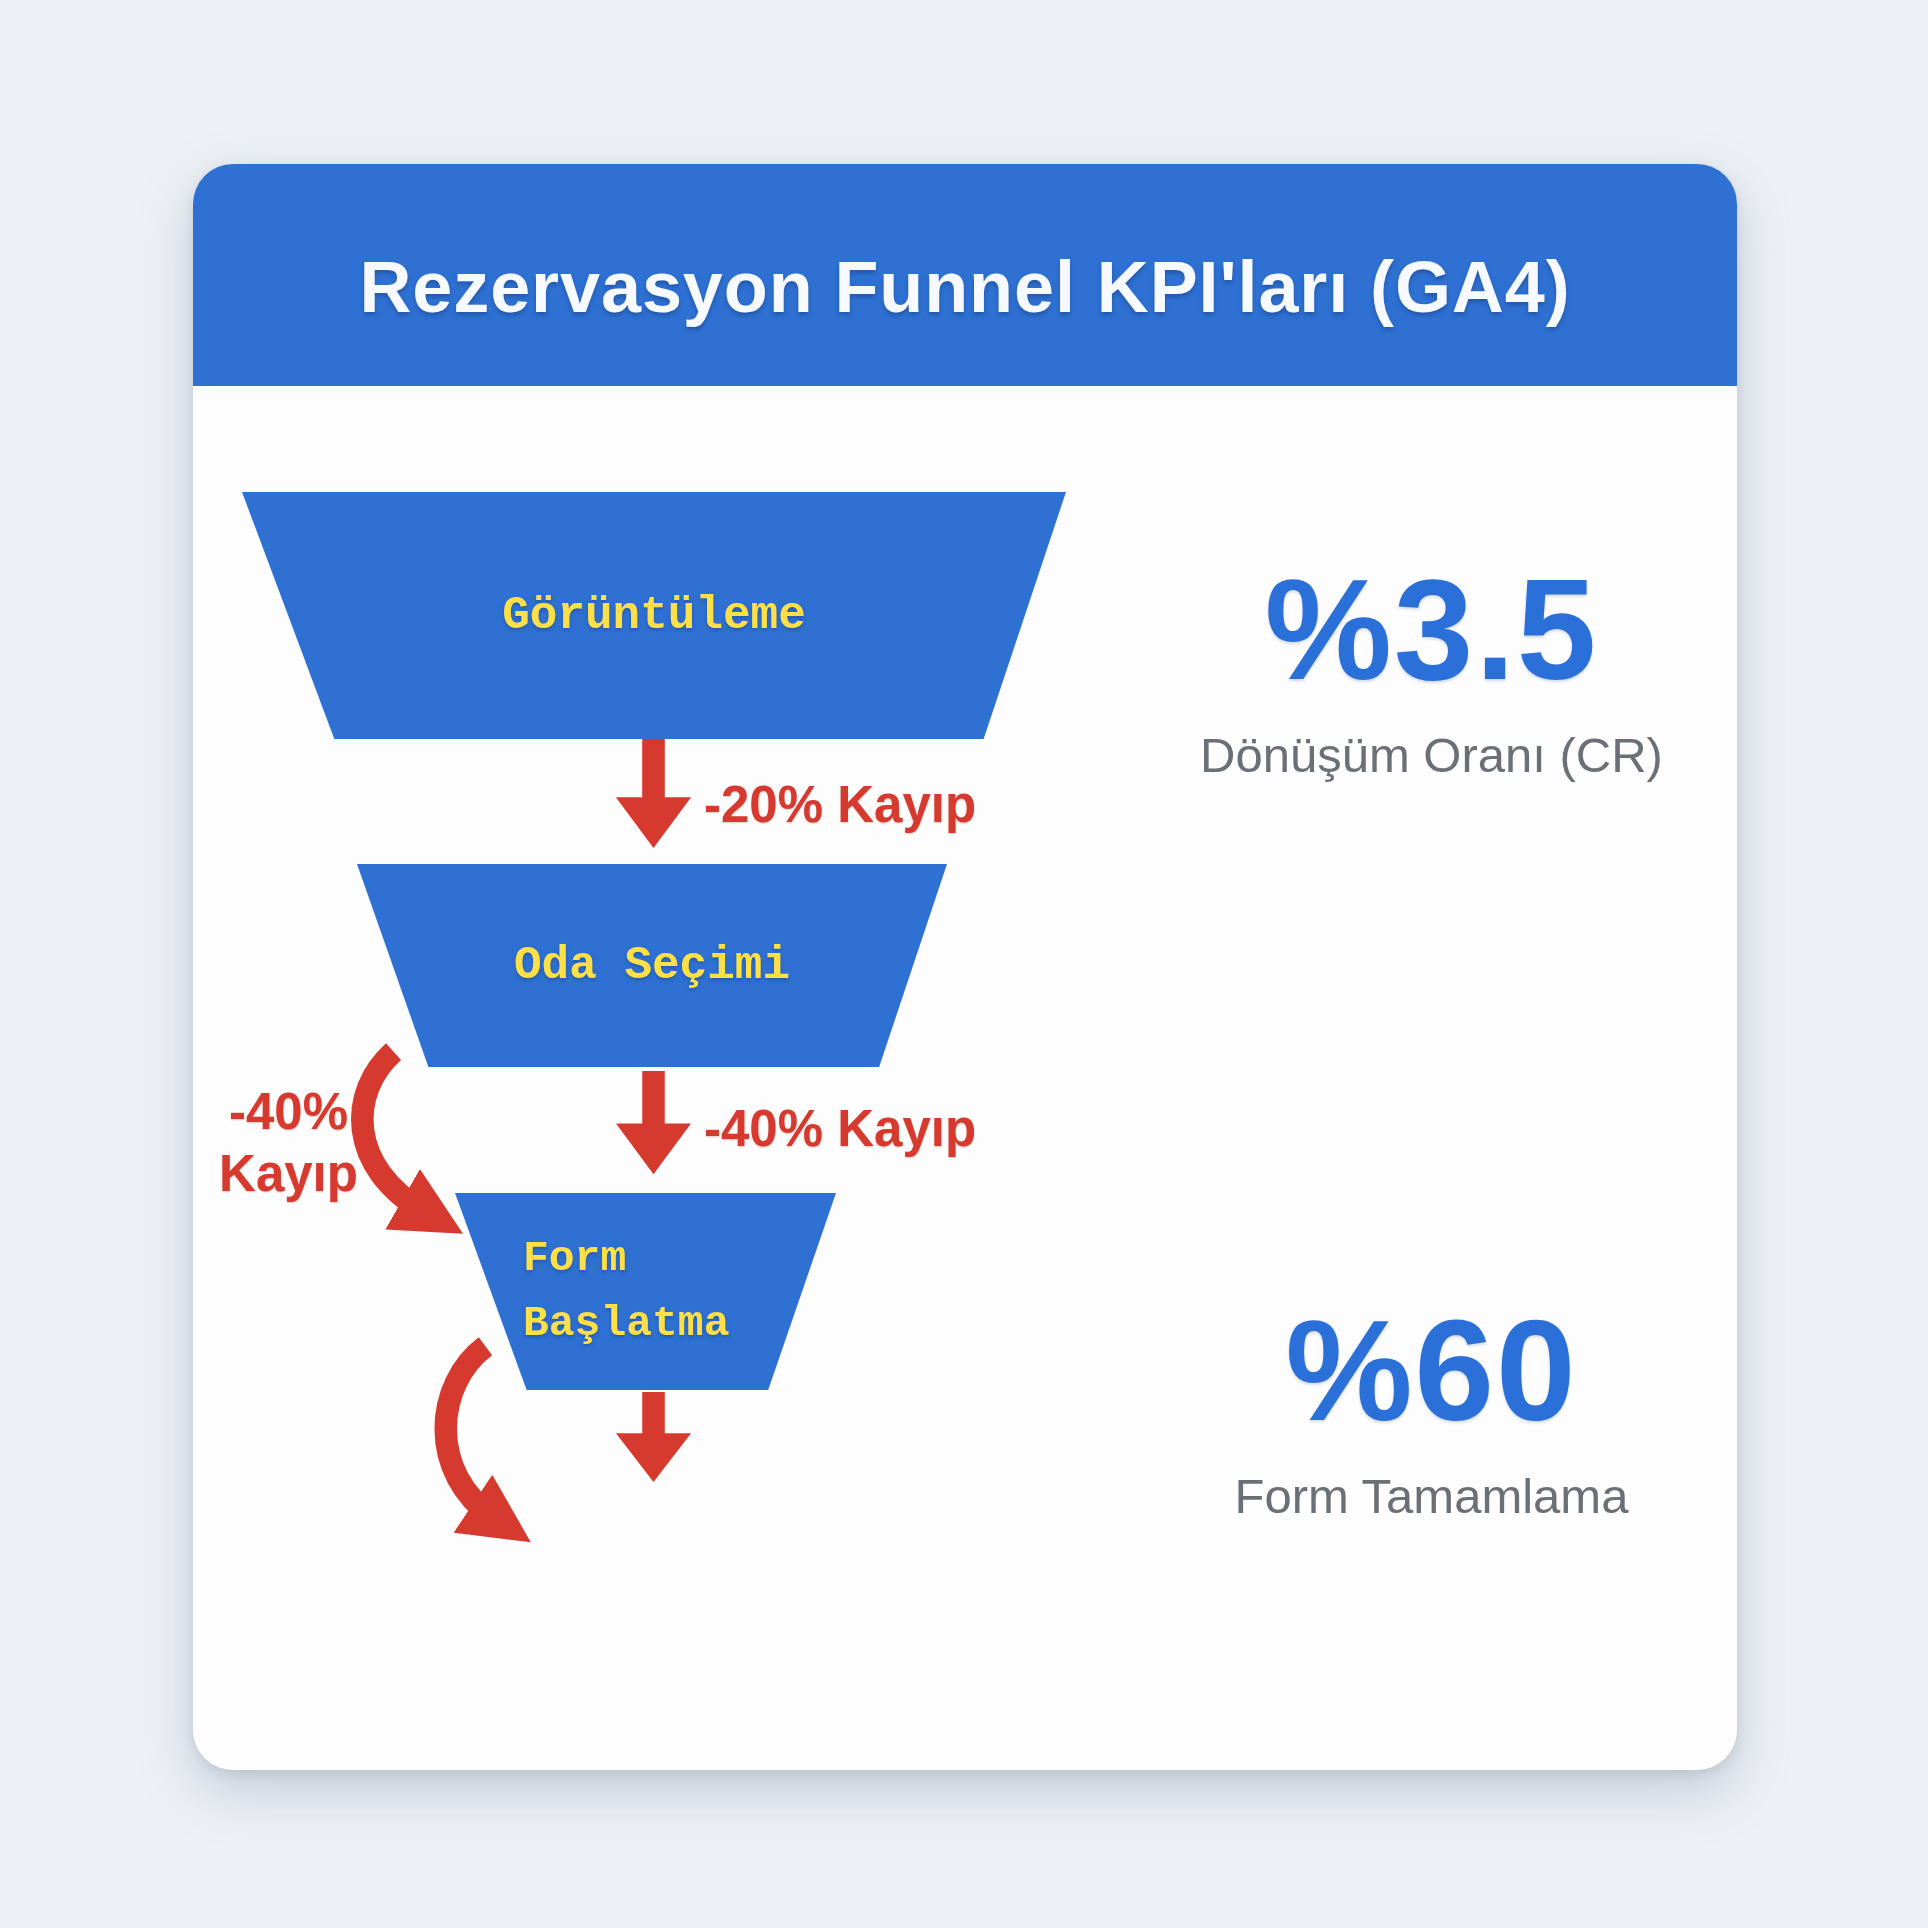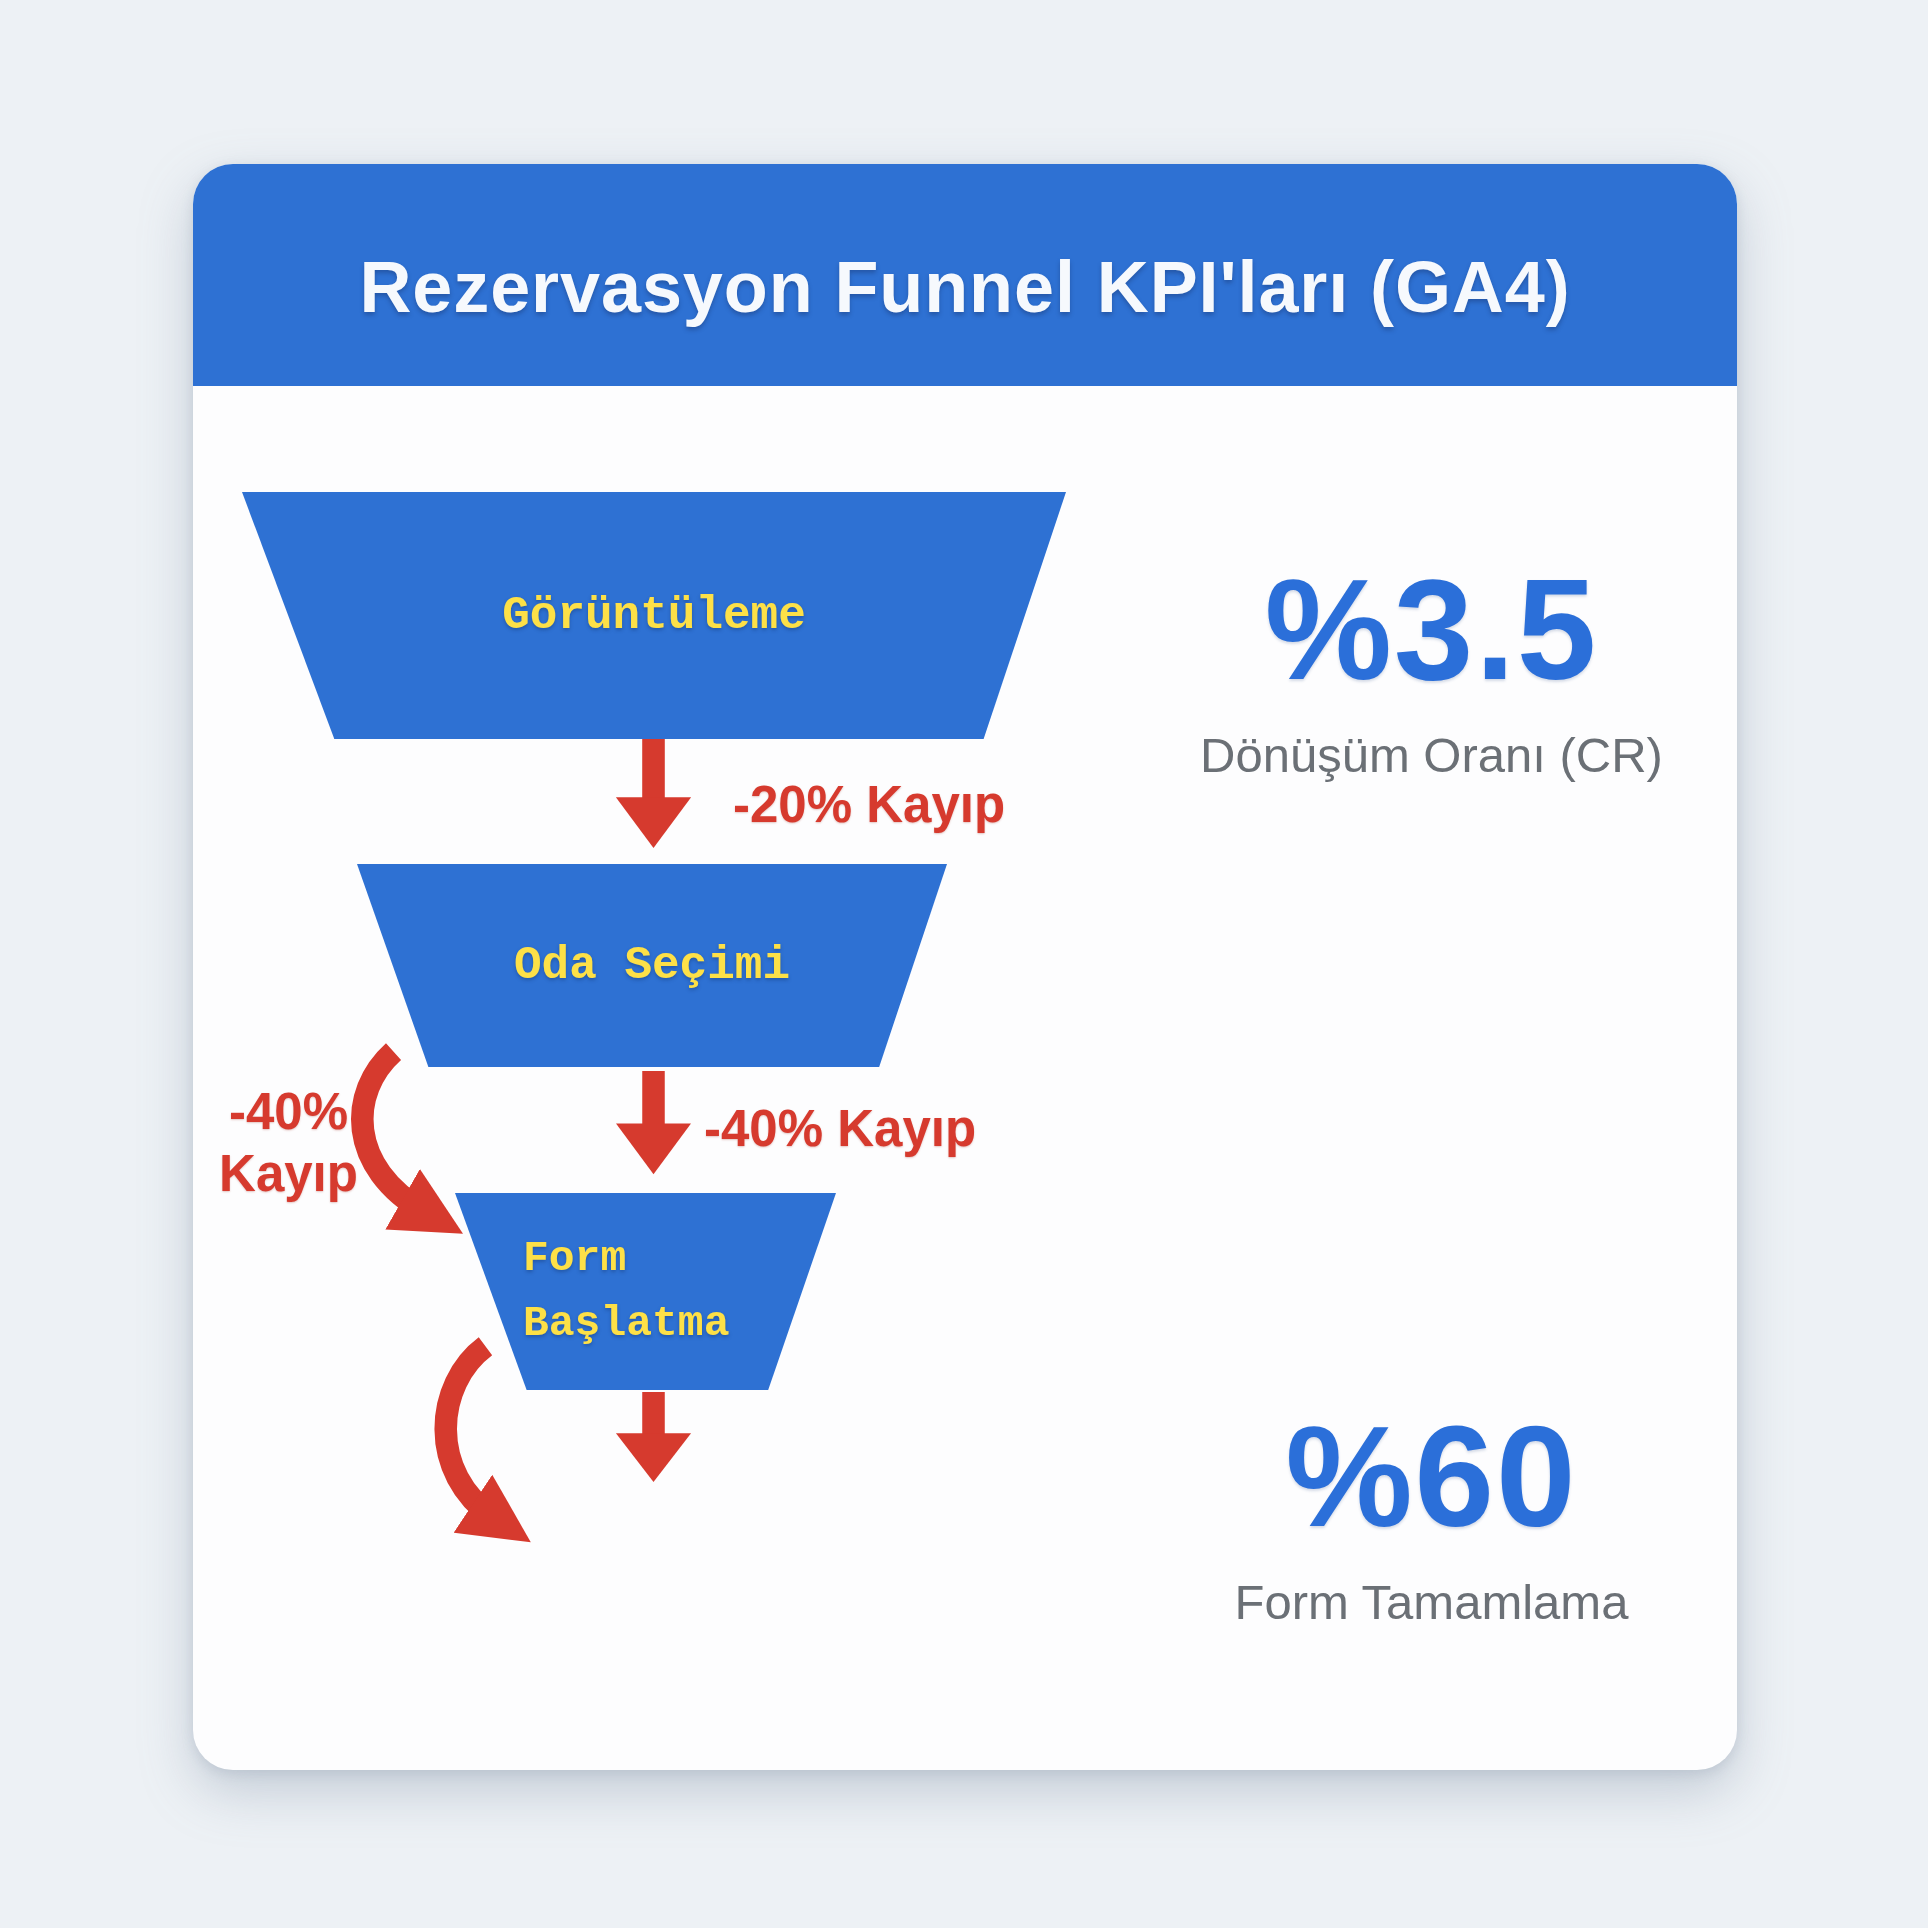"-20% Kayıp" div.loss { margin-left: 29px -> none }
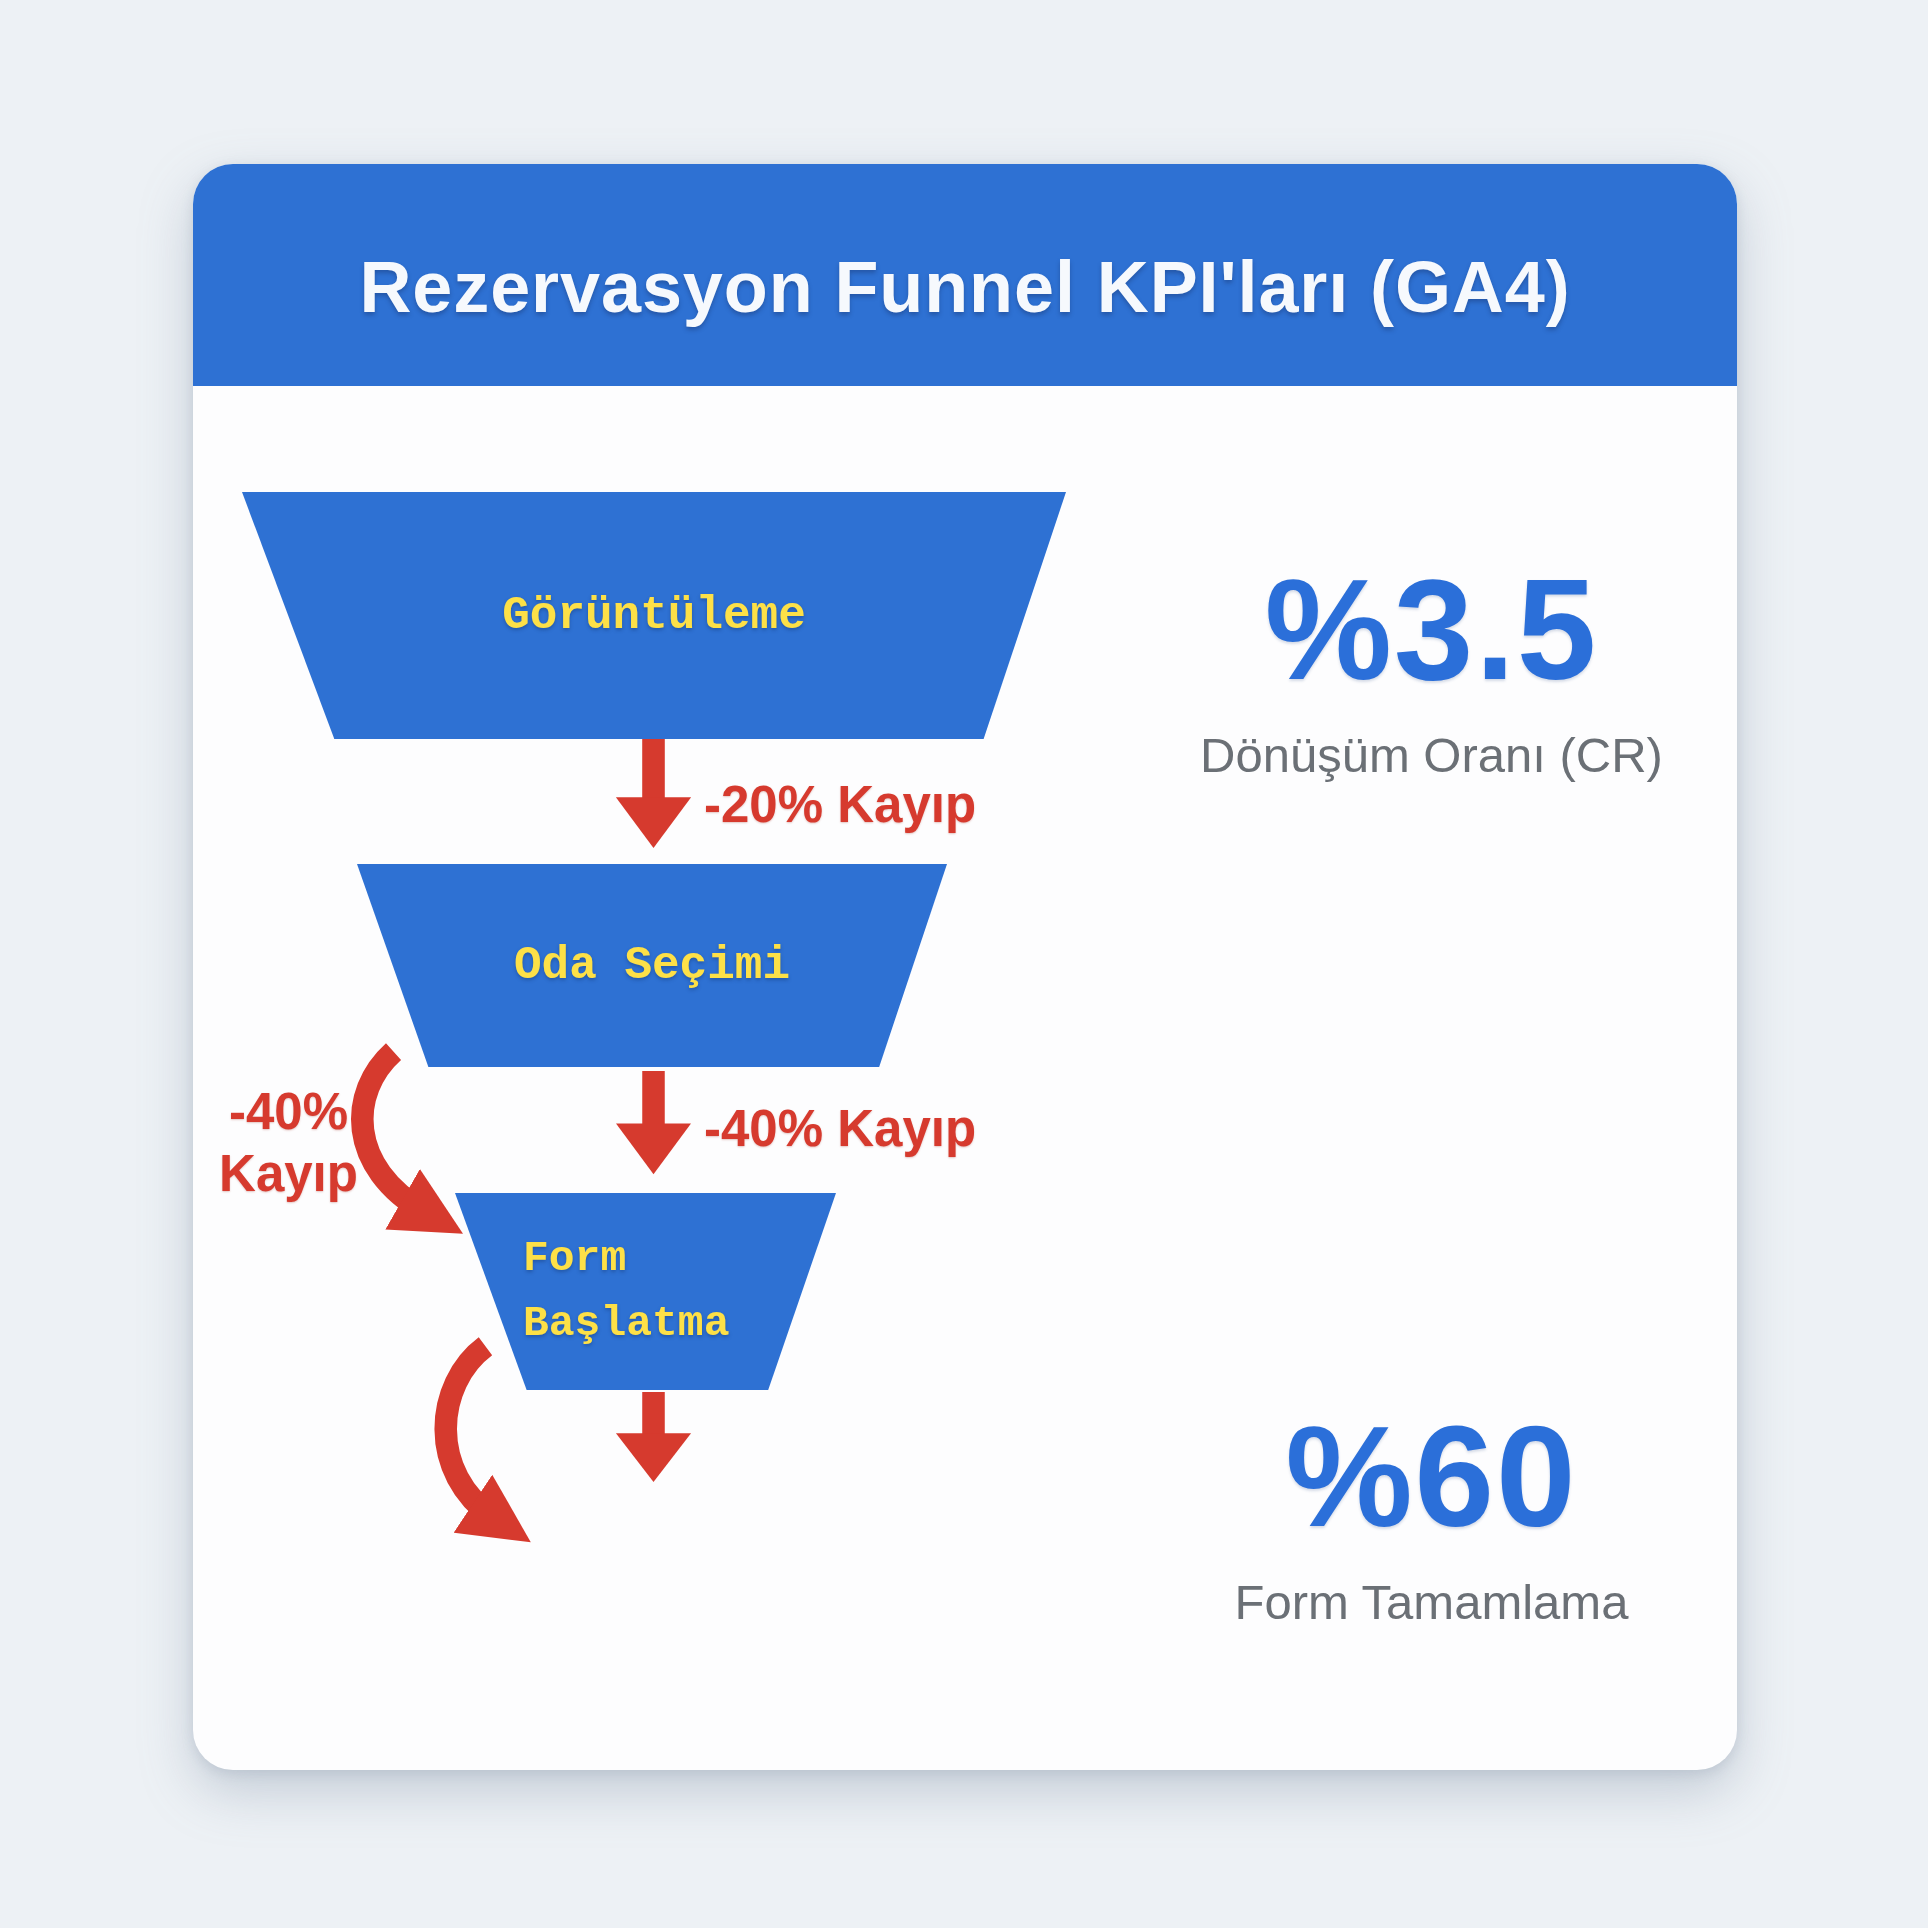"%60" div.kpi { top: 1398px -> 1292px }
